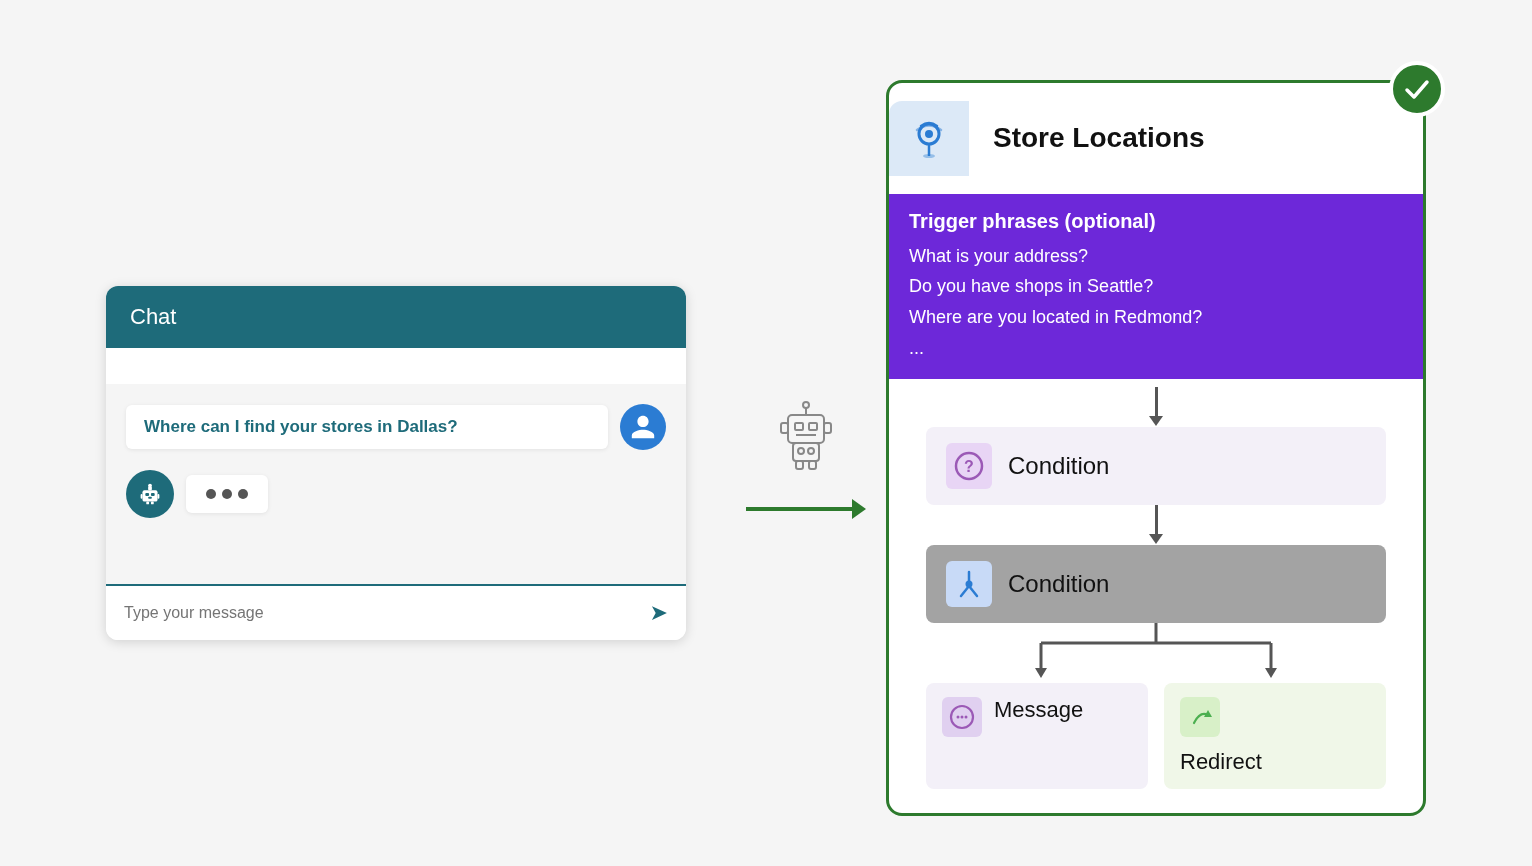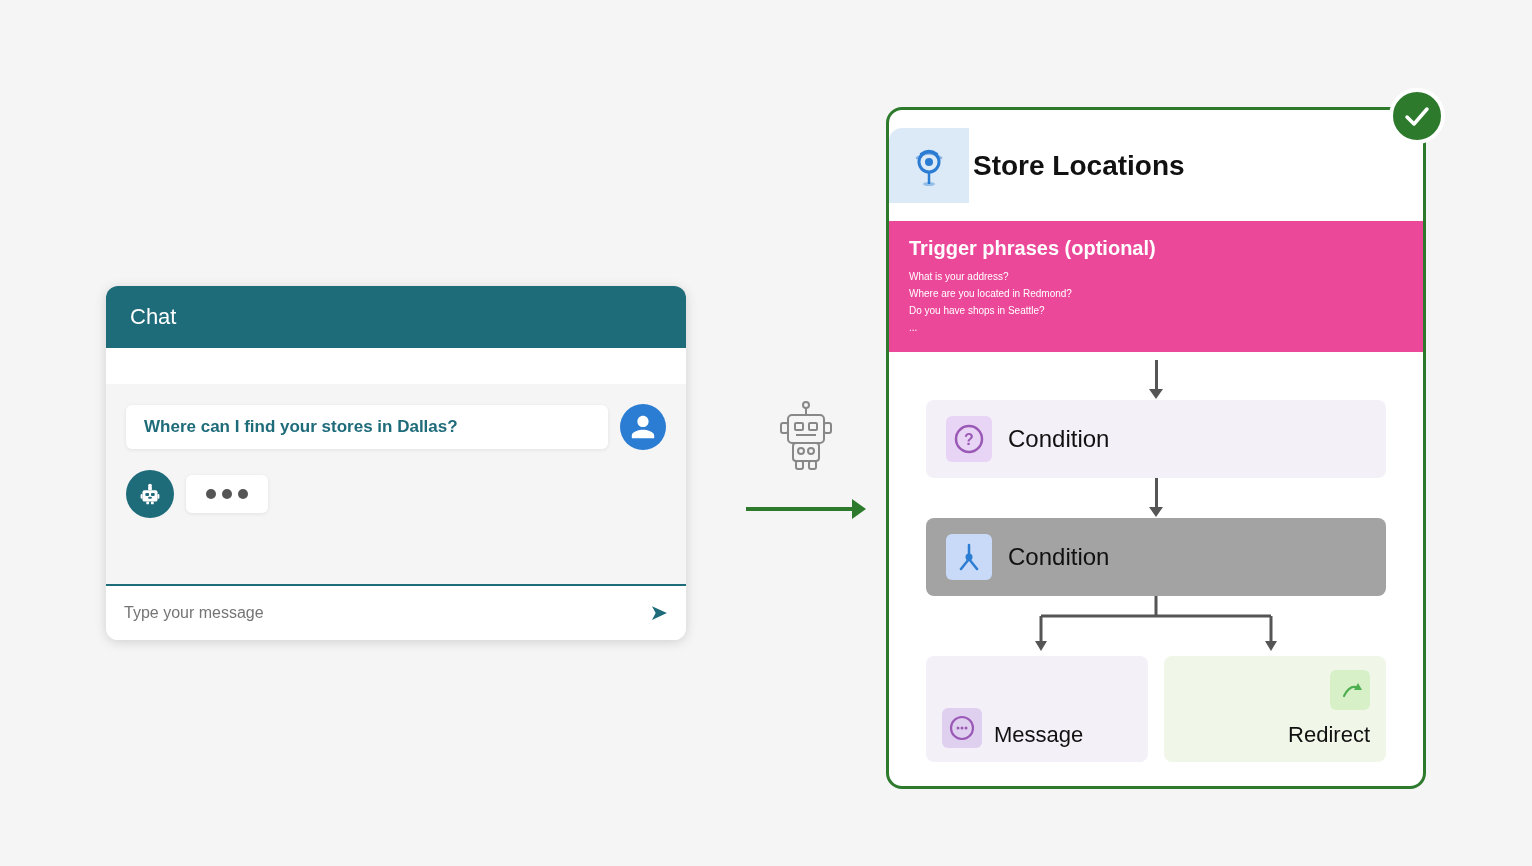"Store Locations" .flow-title-text { padding-left: 4px -> 24px }
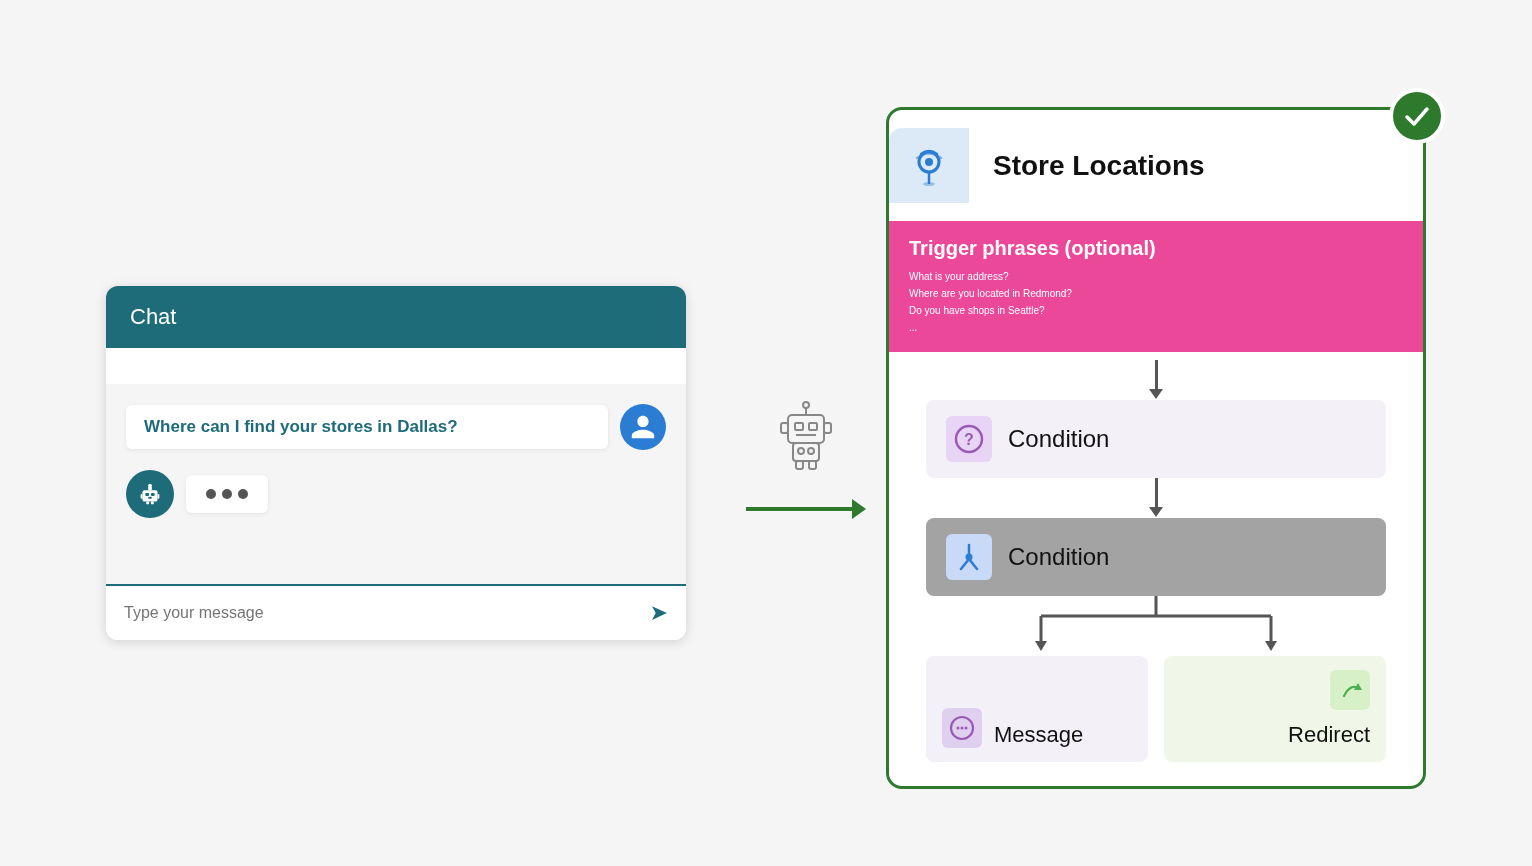"Trigger phrases (optional)" .trigger-section { background: #ec4899 -> #6d28d9 }
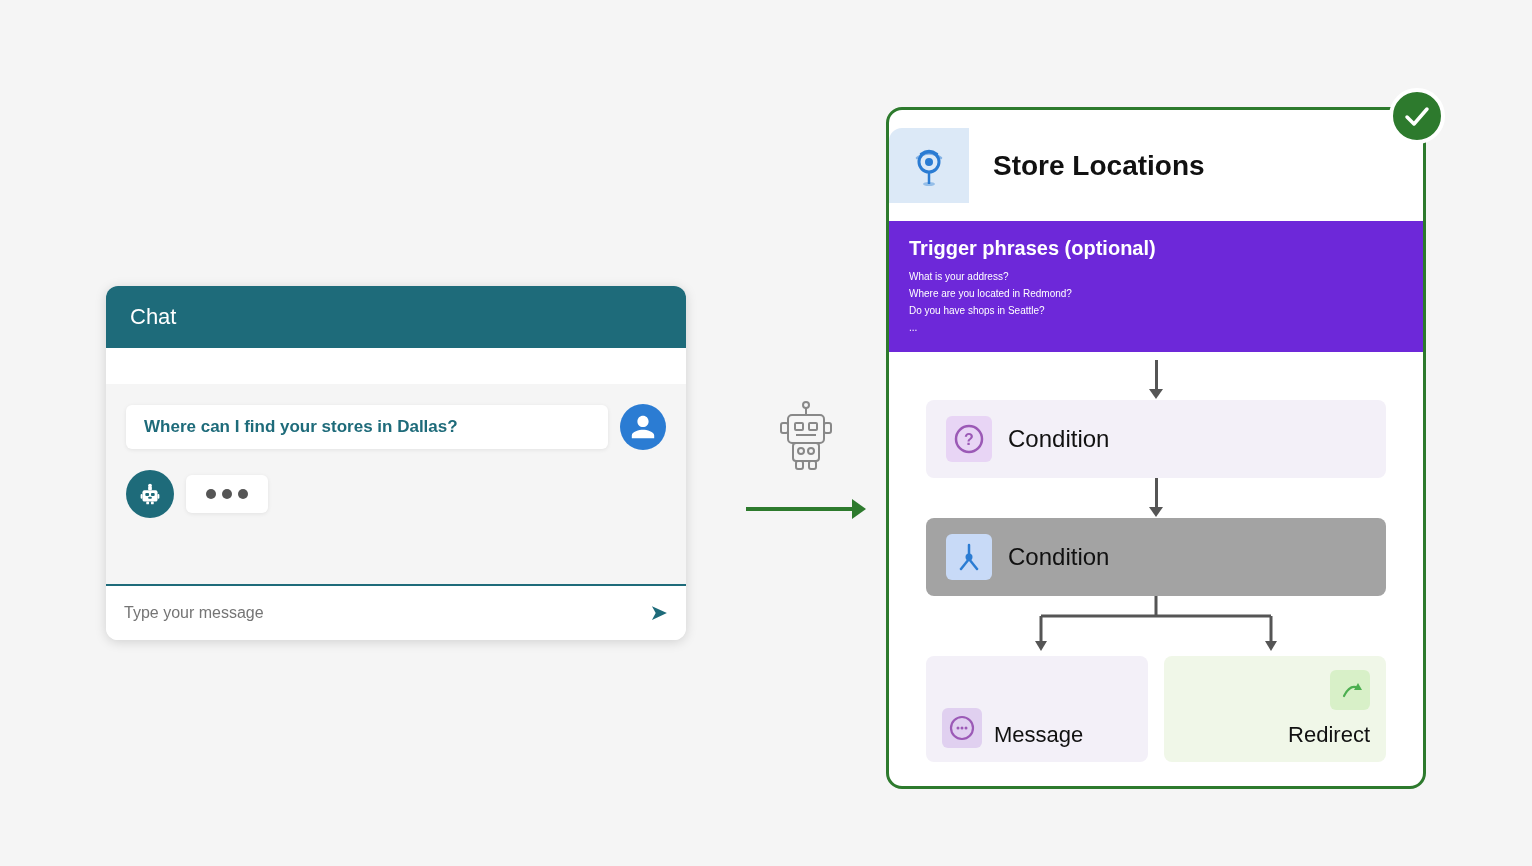"What is your address?" .trigger-phrase { font-size: 10px -> 18px }
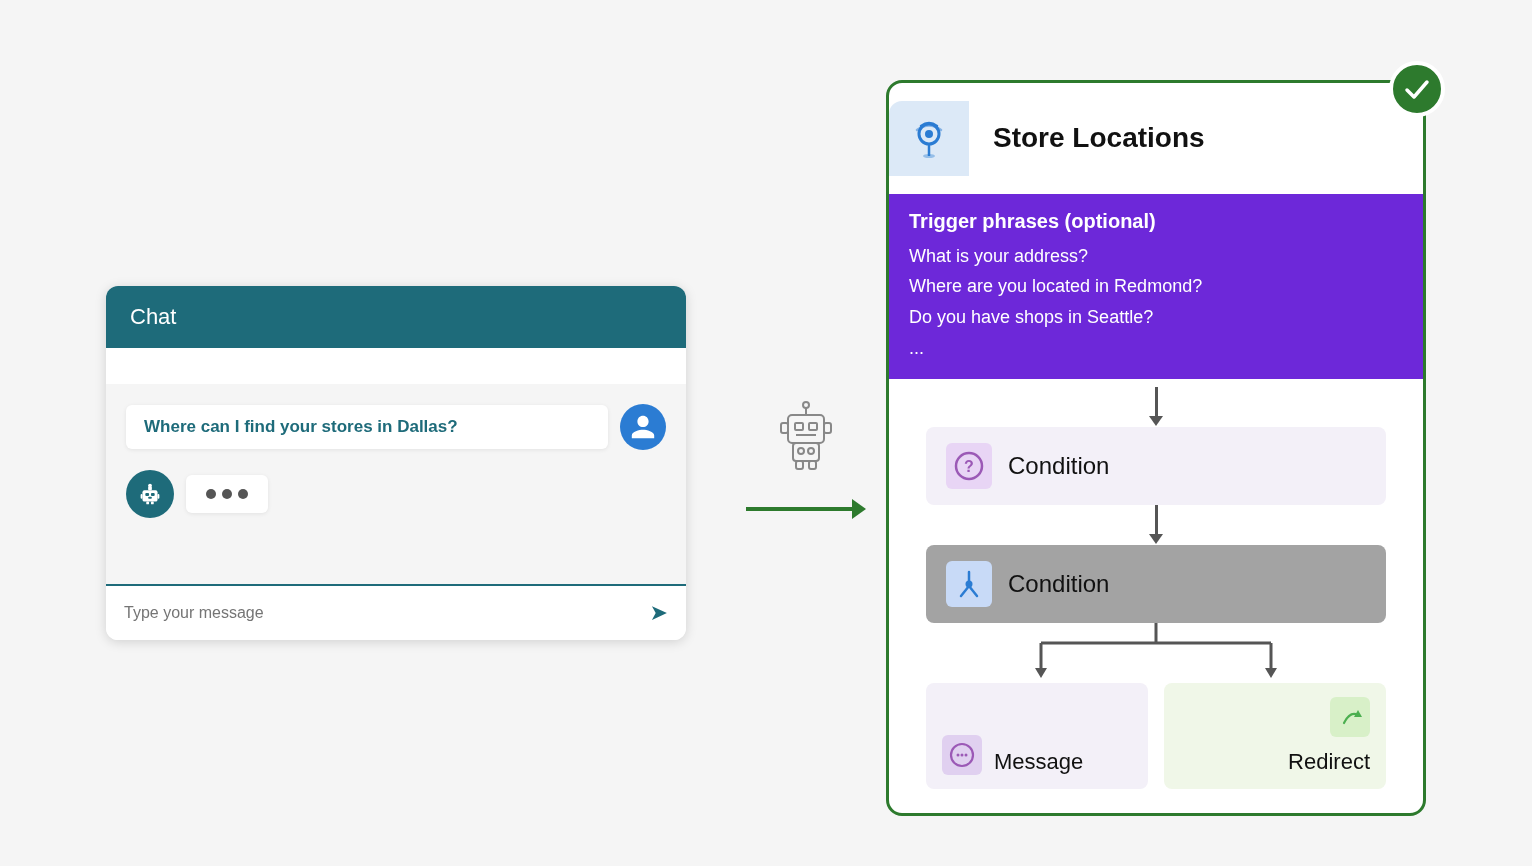"Where are you located in" div.trigger-phrase { order: before "Do you have shops in" -> after "Do you have shops in" }
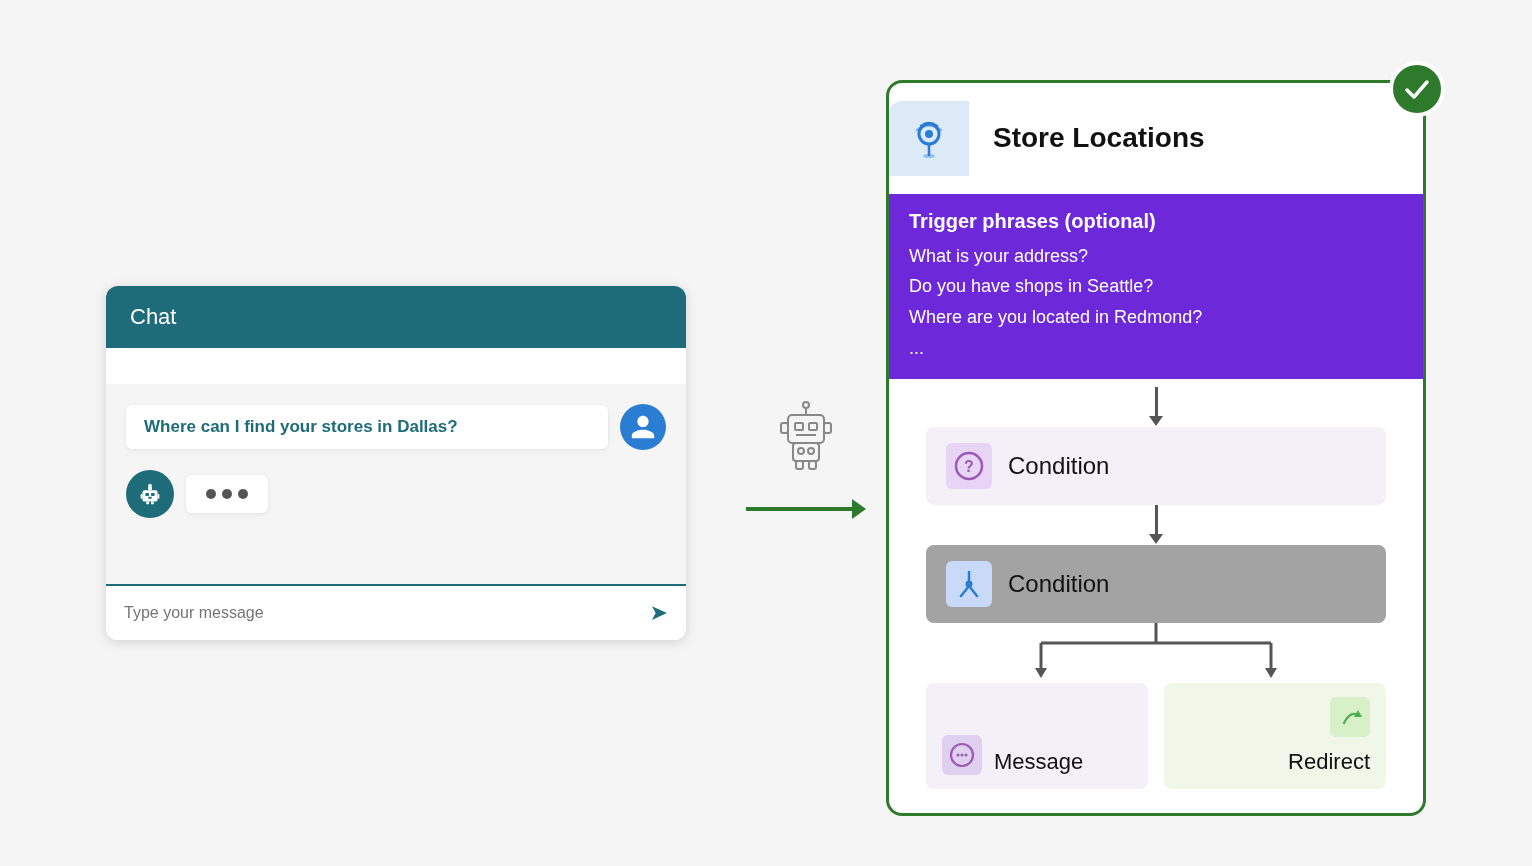"Message" .flow-node-small { align-items: flex-end -> flex-start }
